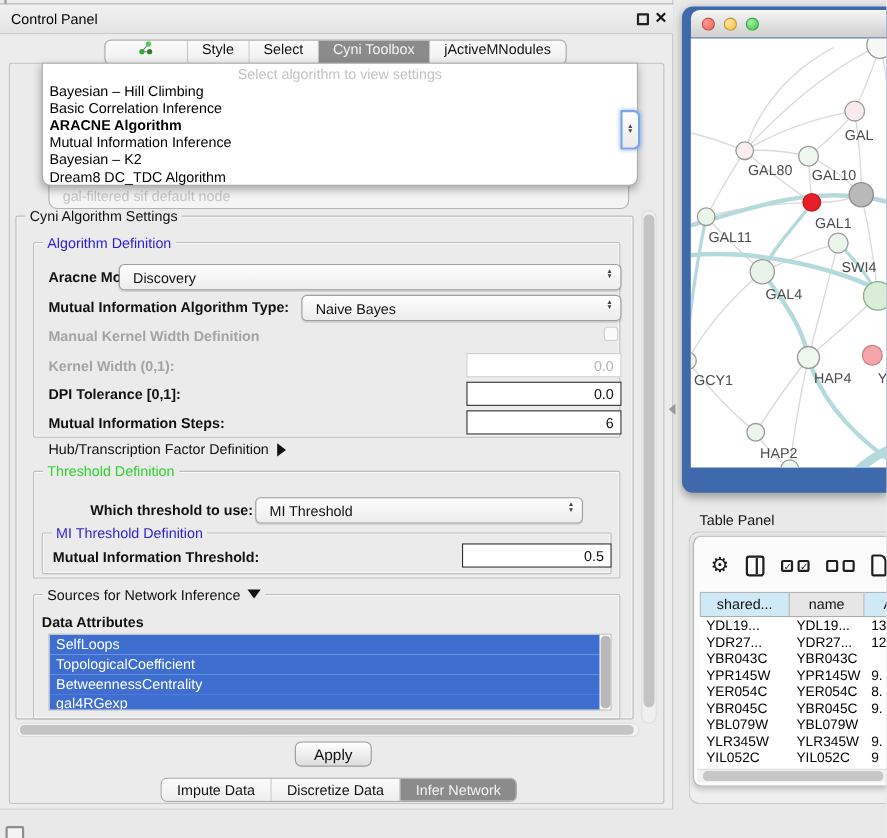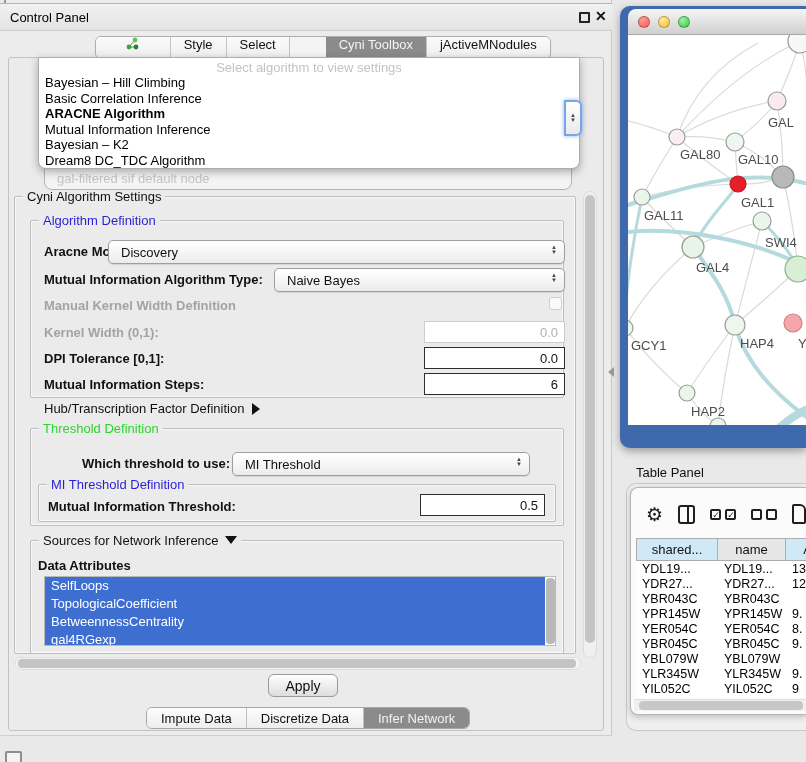"Cyni Toolbox" .tab.selected { margin-left: 36px -> none }
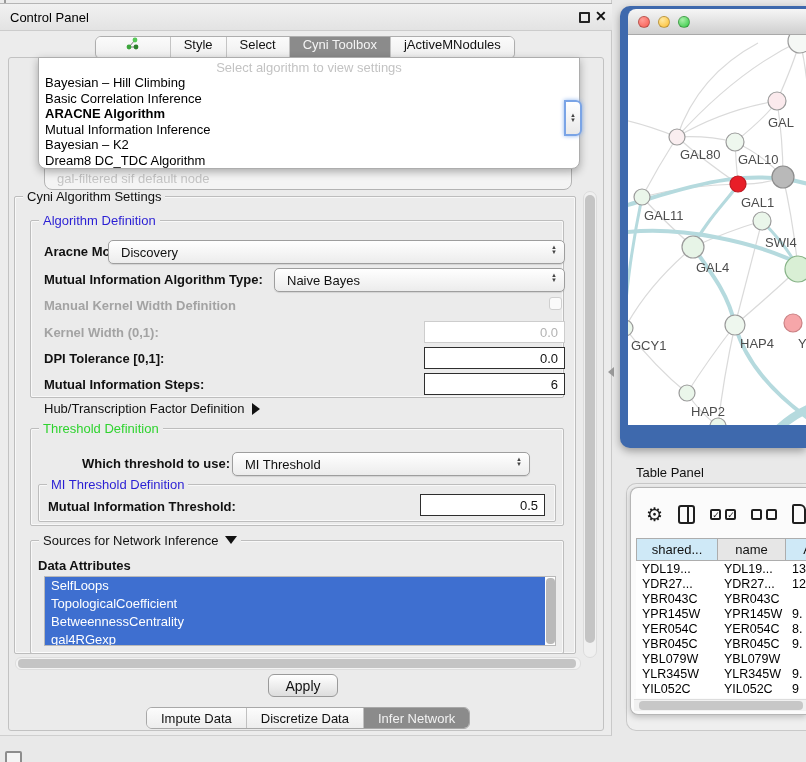"0.5" div.field { width: 125px -> 136px }
